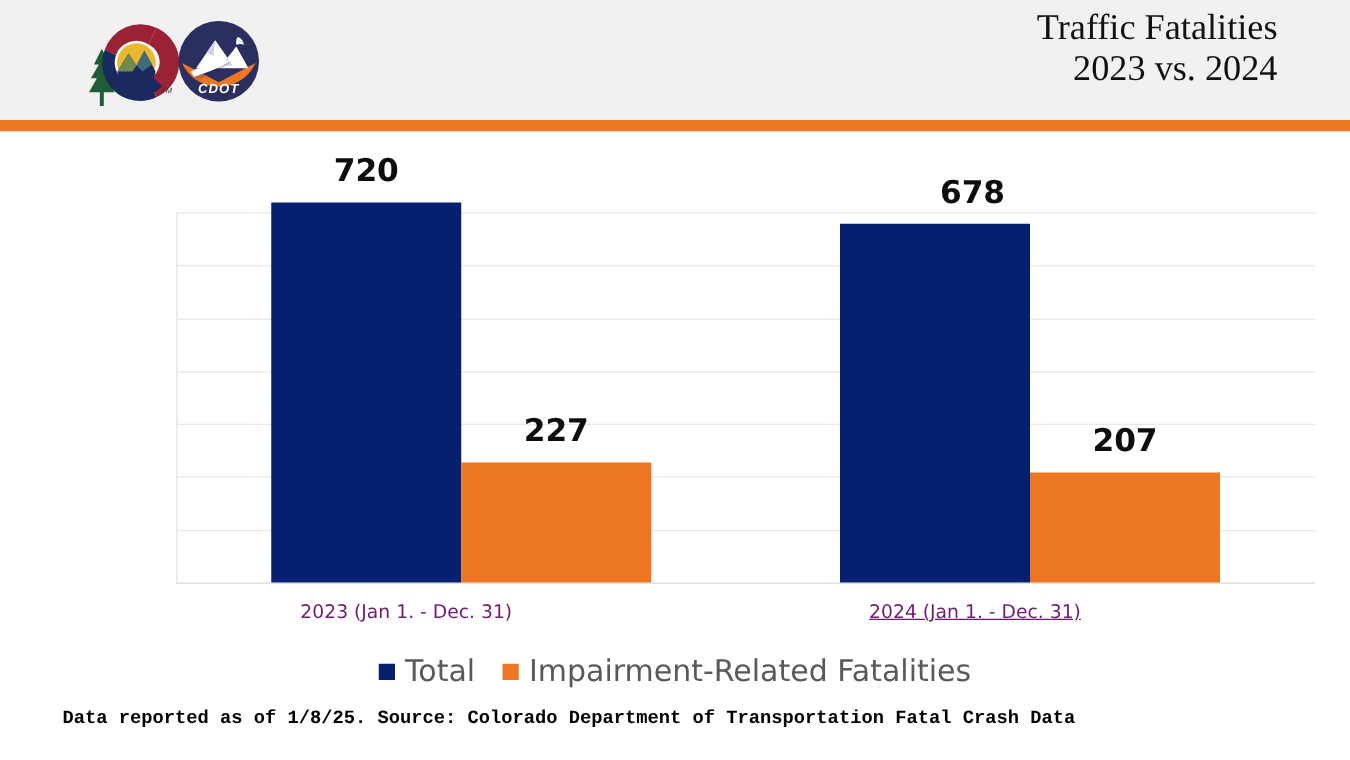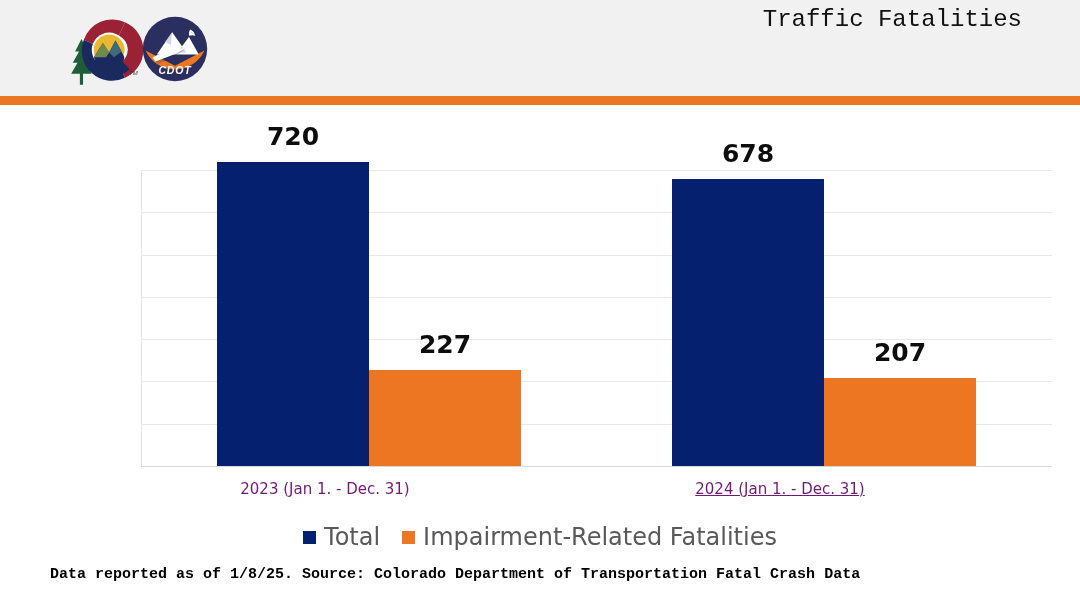"Traffic Fatalities" .title-line { font-family: Liberation Mono, monospace -> Liberation Serif, serif; font-size: 24px -> 29px }
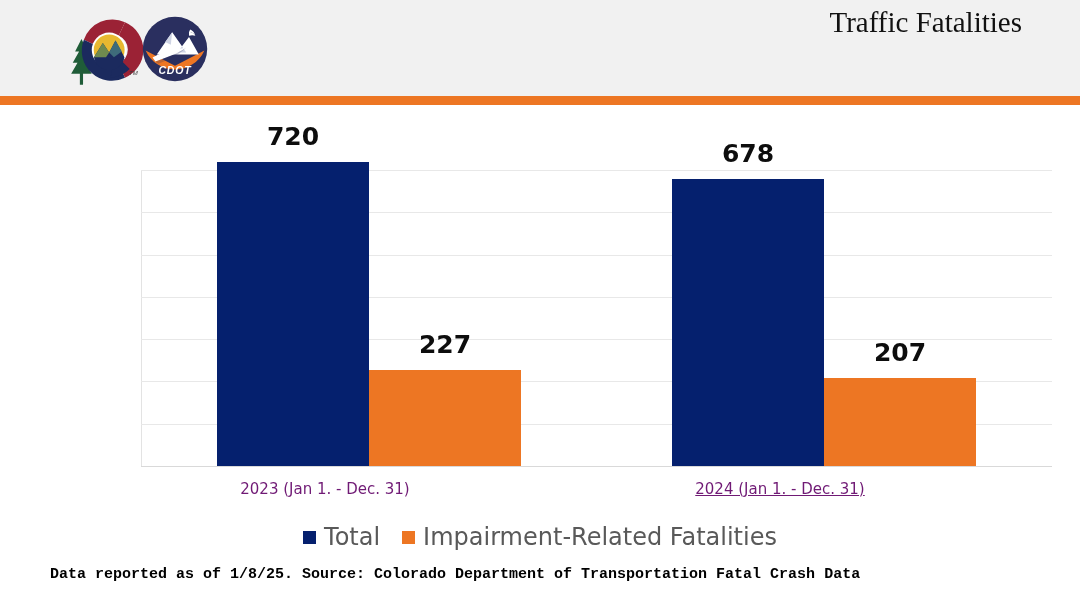"2023 vs. 2024" div.title-line { html: none -> <div>2023 vs. 2024</div> }
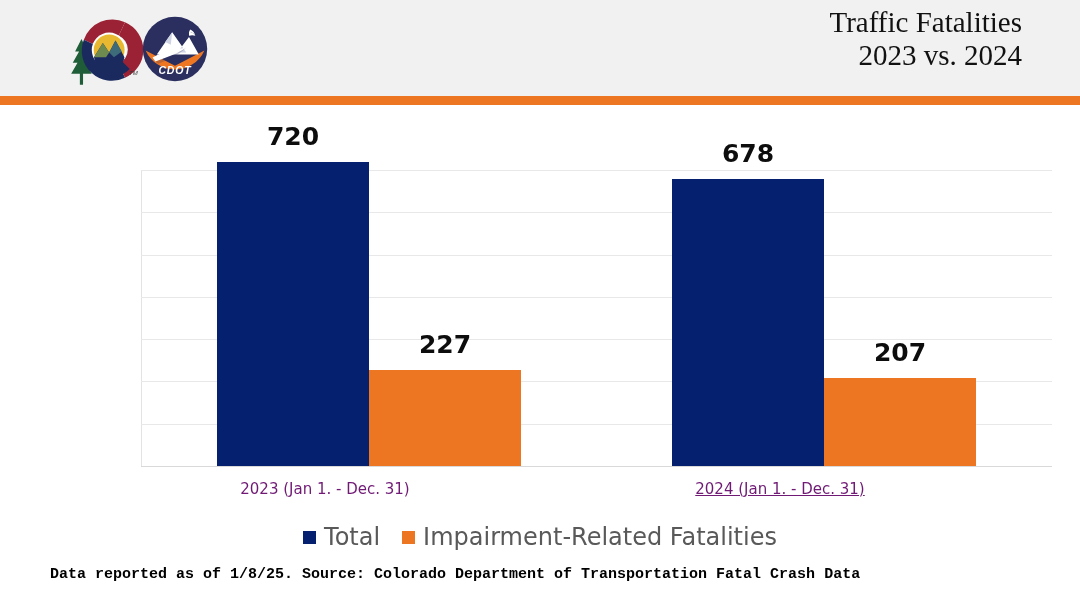"678" div.bar-label { left: 607px -> 637px }
